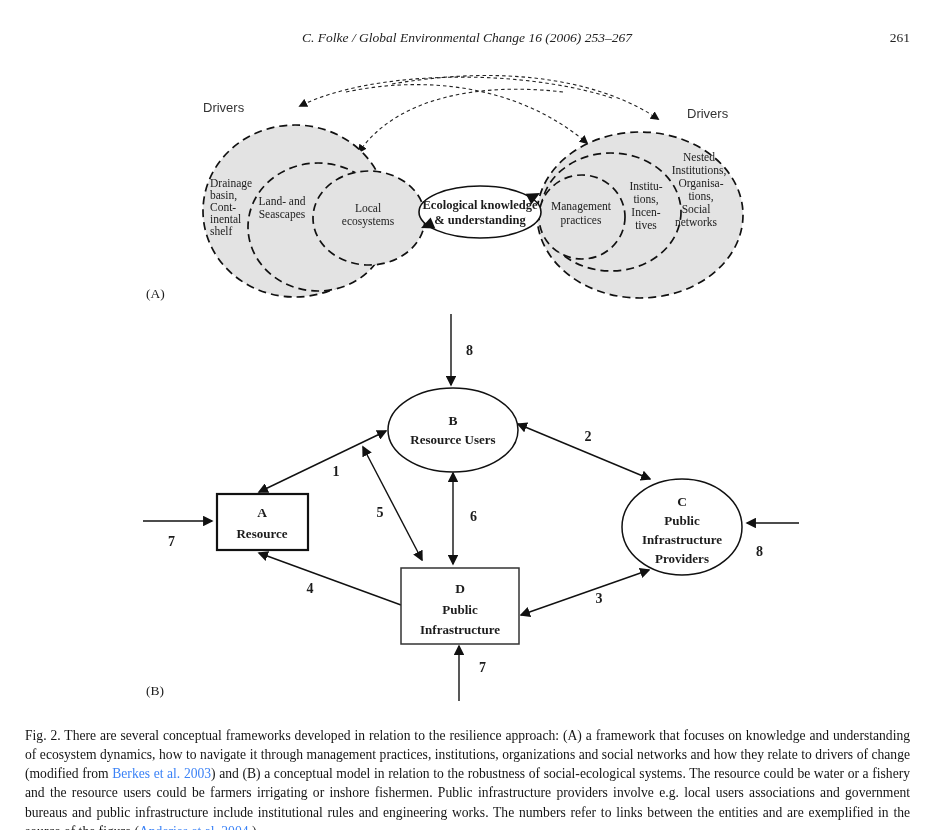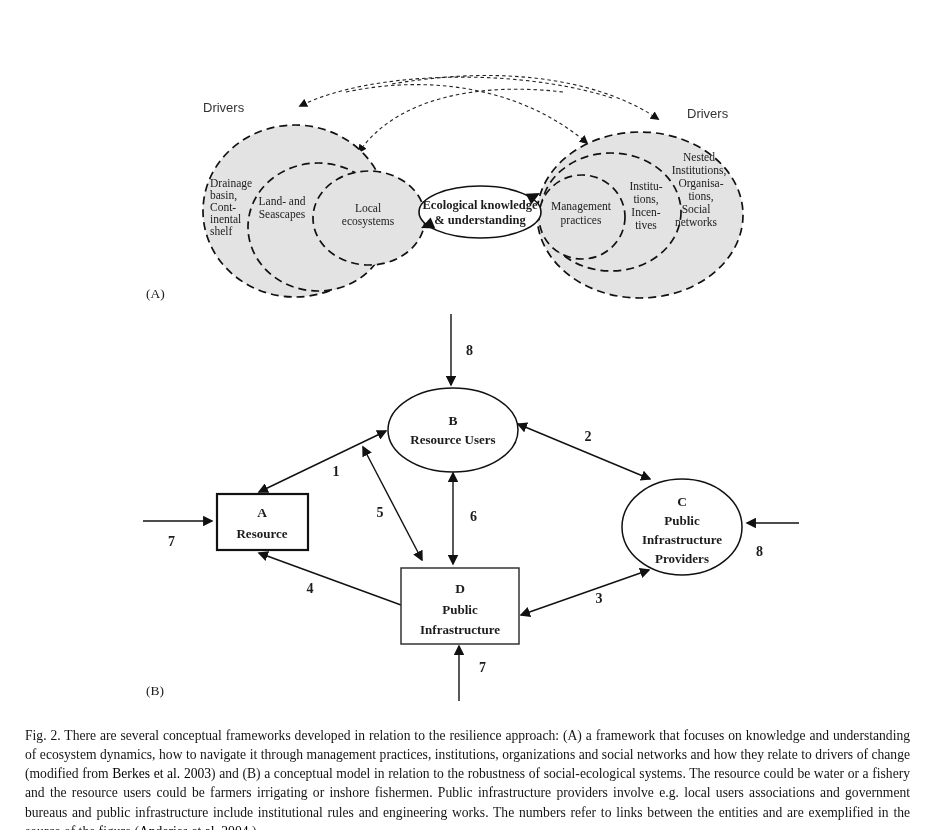"C. Folke / Global Environmental" div.running-head { html: none -> <div> <div>C. Folke / Global Environmental Change 16 (2006) 253–267</div> <div>261</div> </div> }
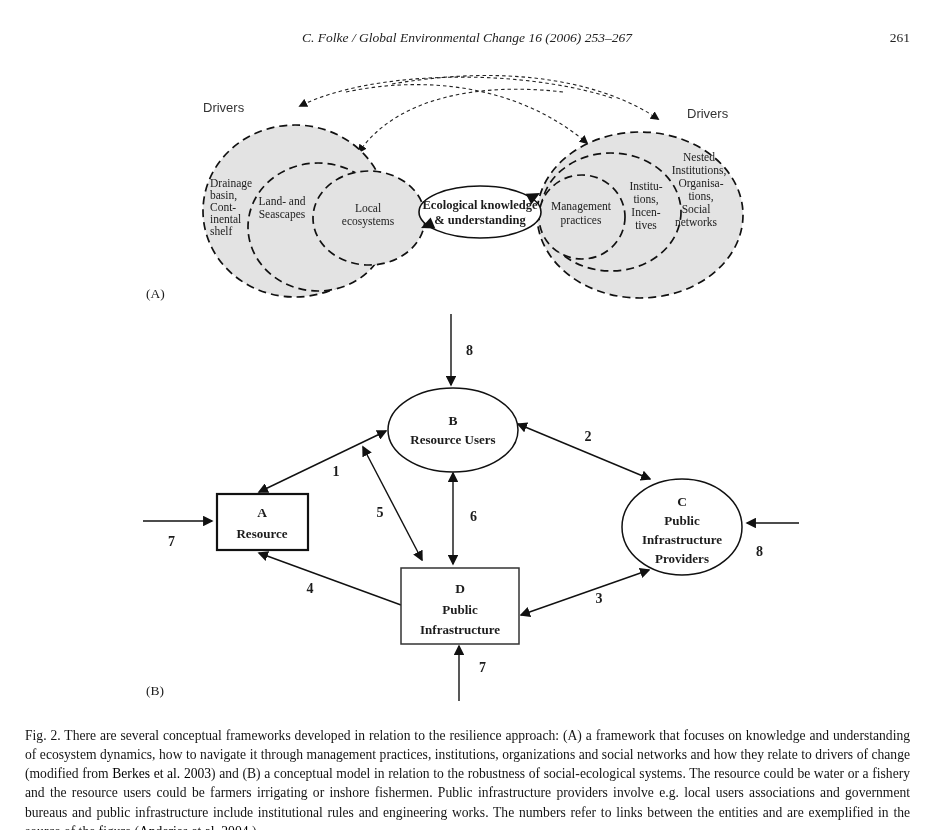"Berkes et al. 2003" .citation { color: #000000 -> #3b82f6 }
